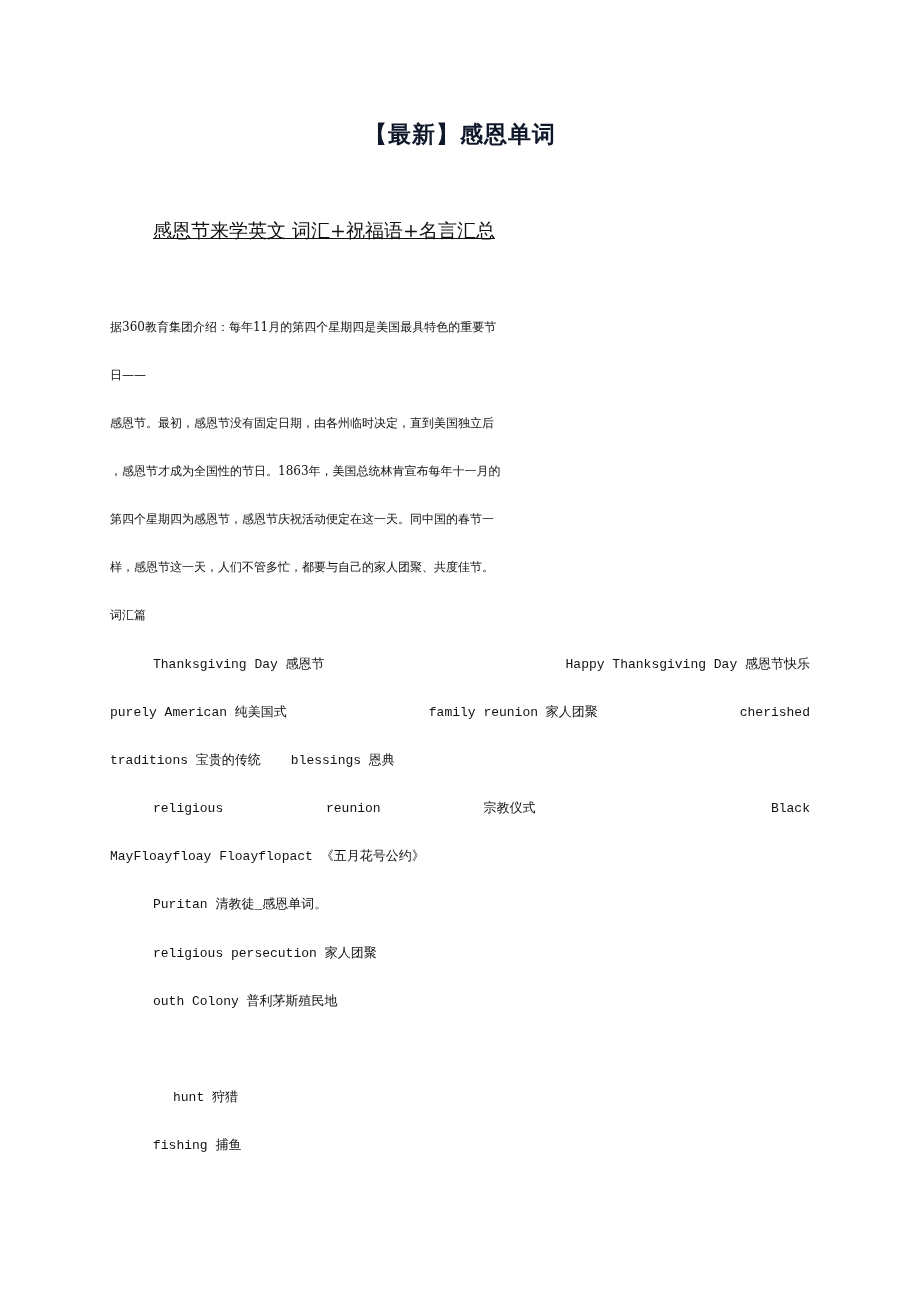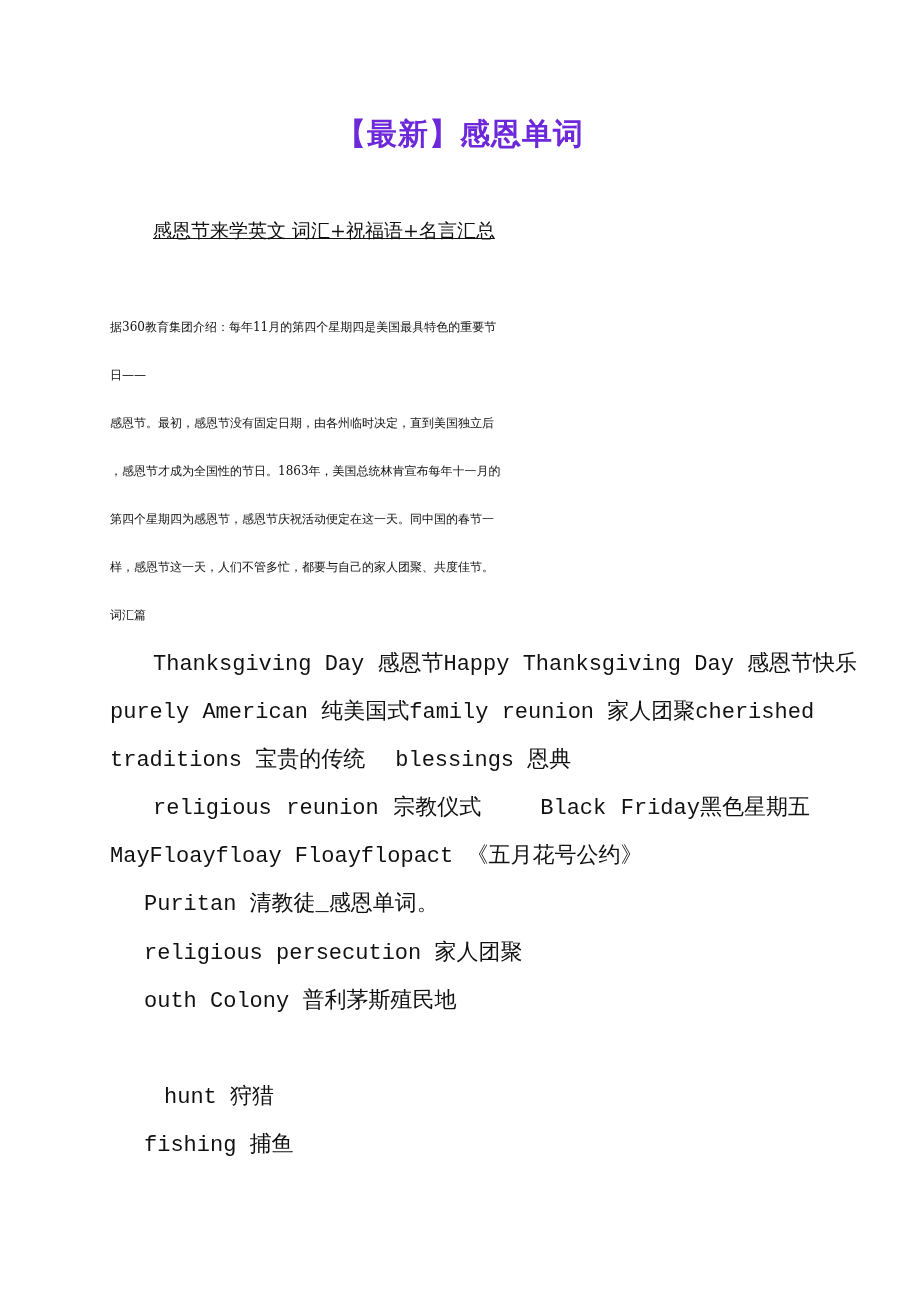"【最新】感恩单词" .title { color: #6d28d9 -> #0f172a; font-size: 30px -> 23px }
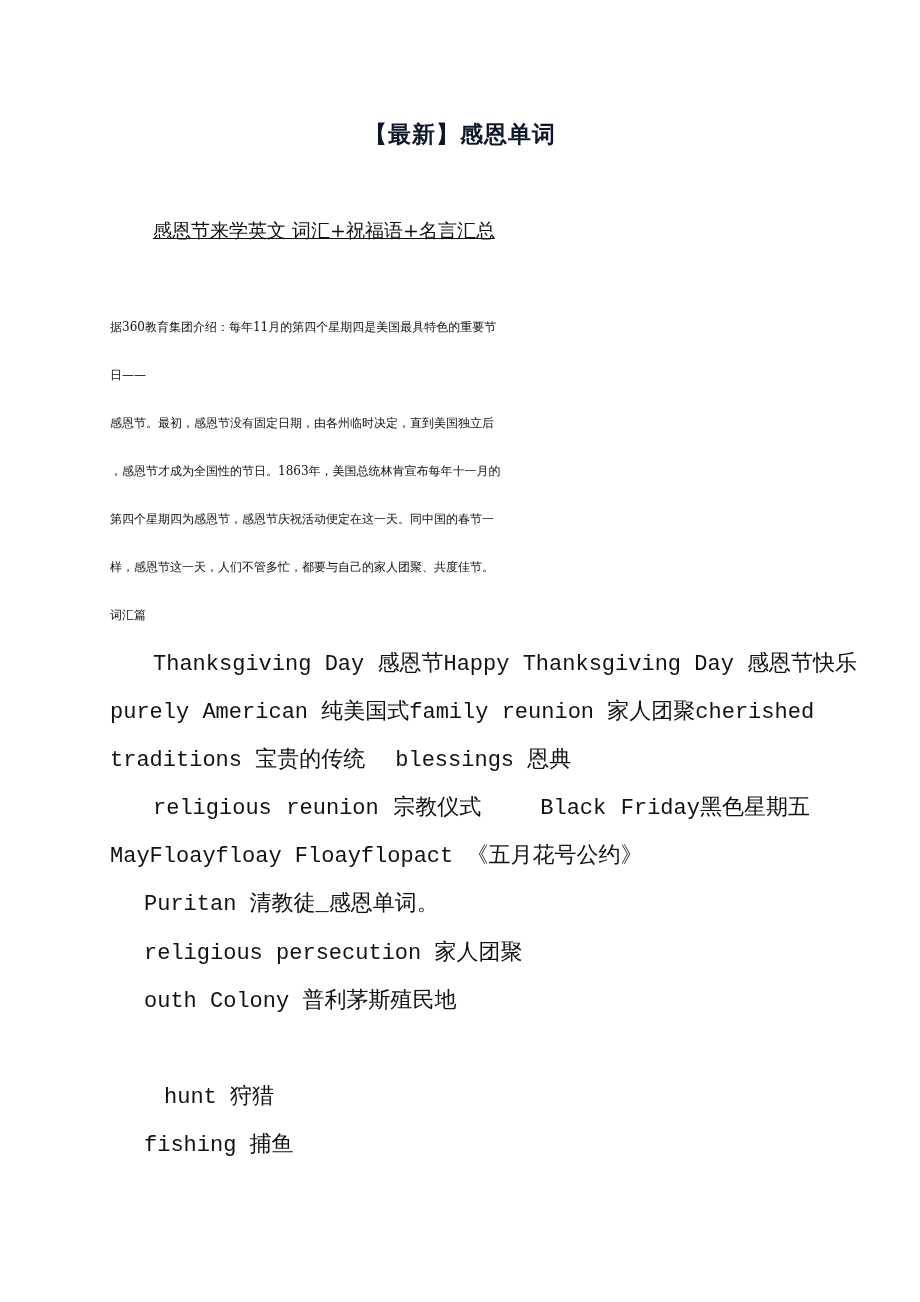"Thanksgiving Day 感恩节" .vocab { font-size: 22px -> 13px }
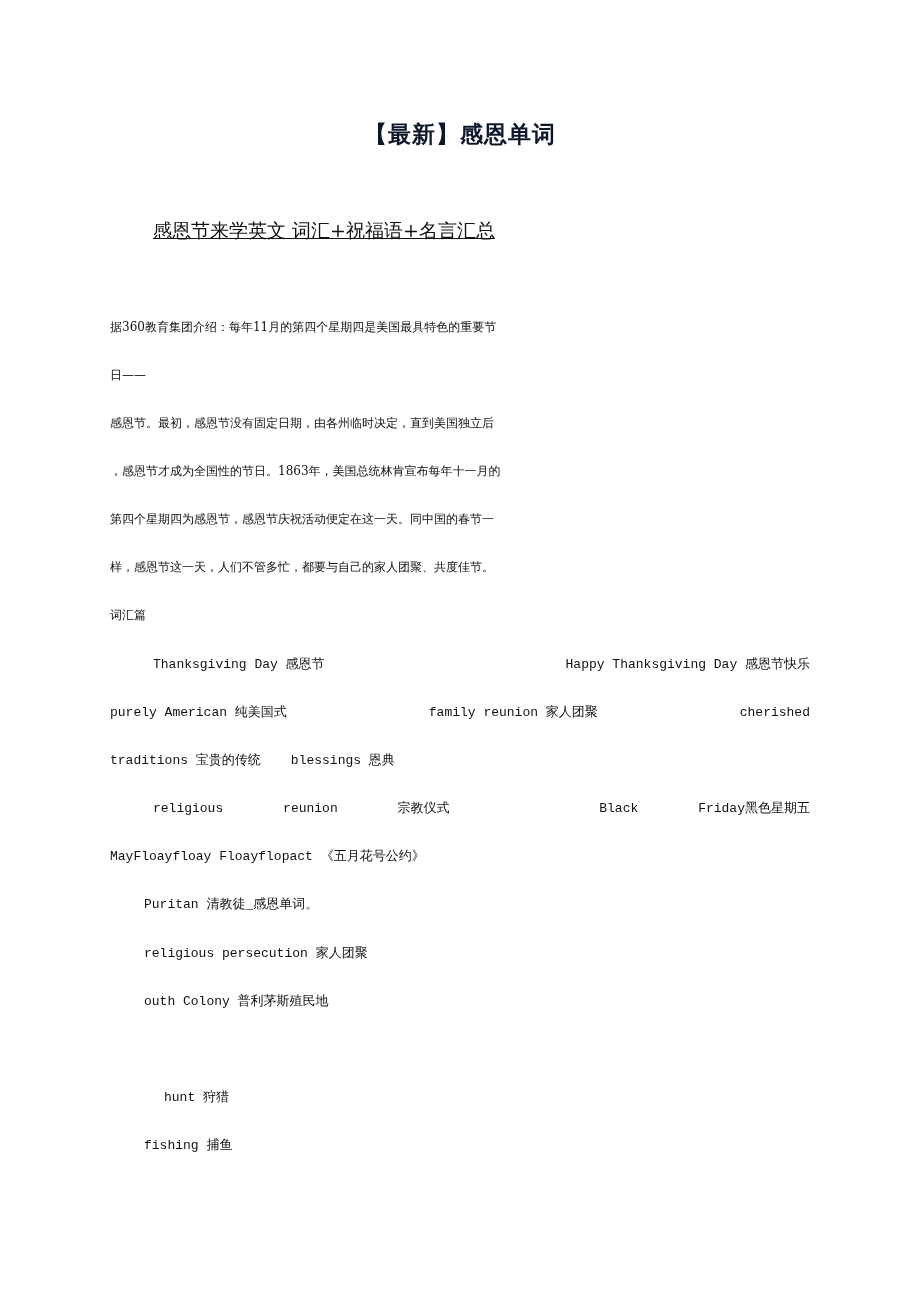"Friday黑色星期五" span { html: <span>Friday黑色星期五</span> -> none }
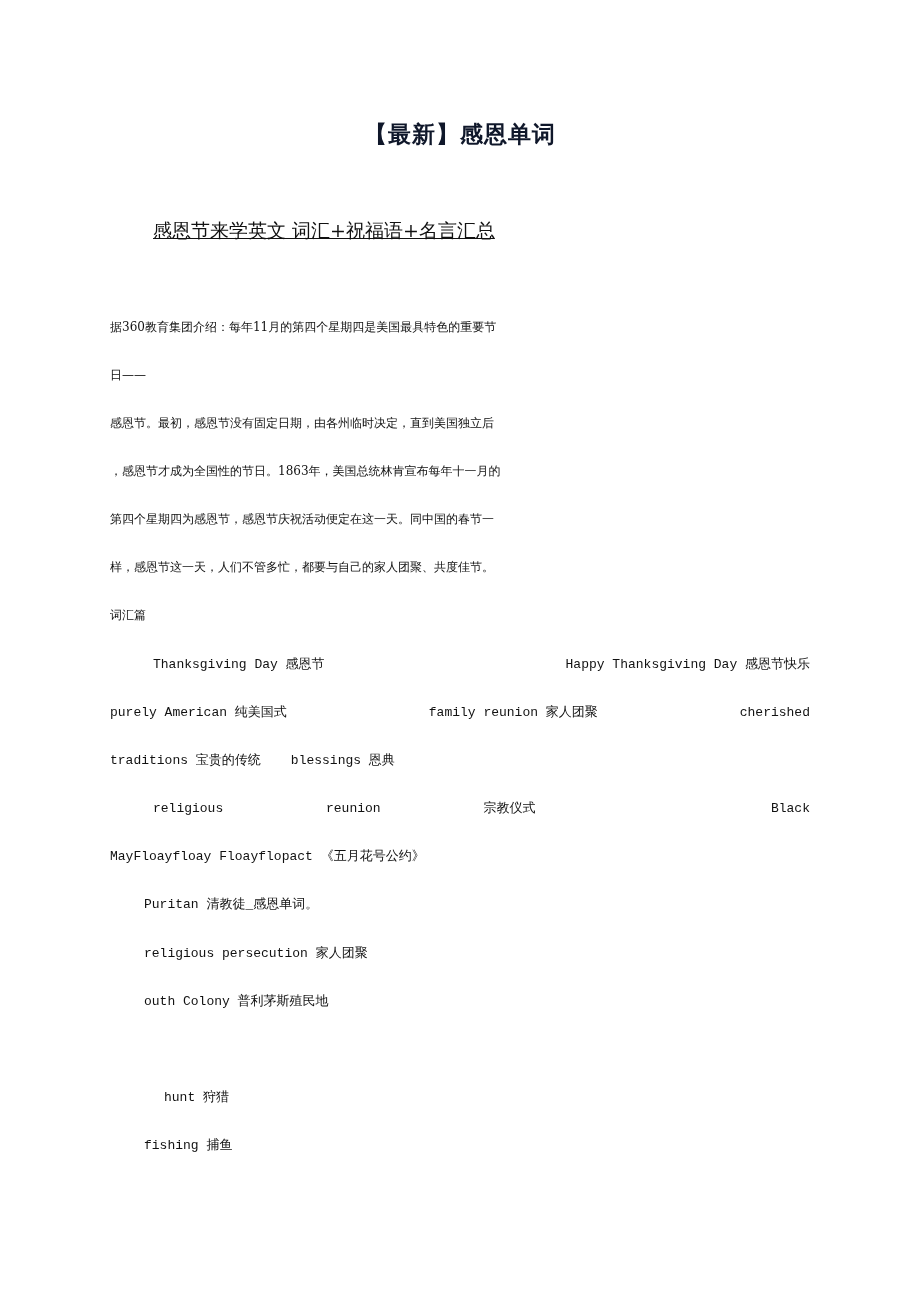"Puritan 清教徒_感恩单词。" .indent { left: 144px -> 153px }
